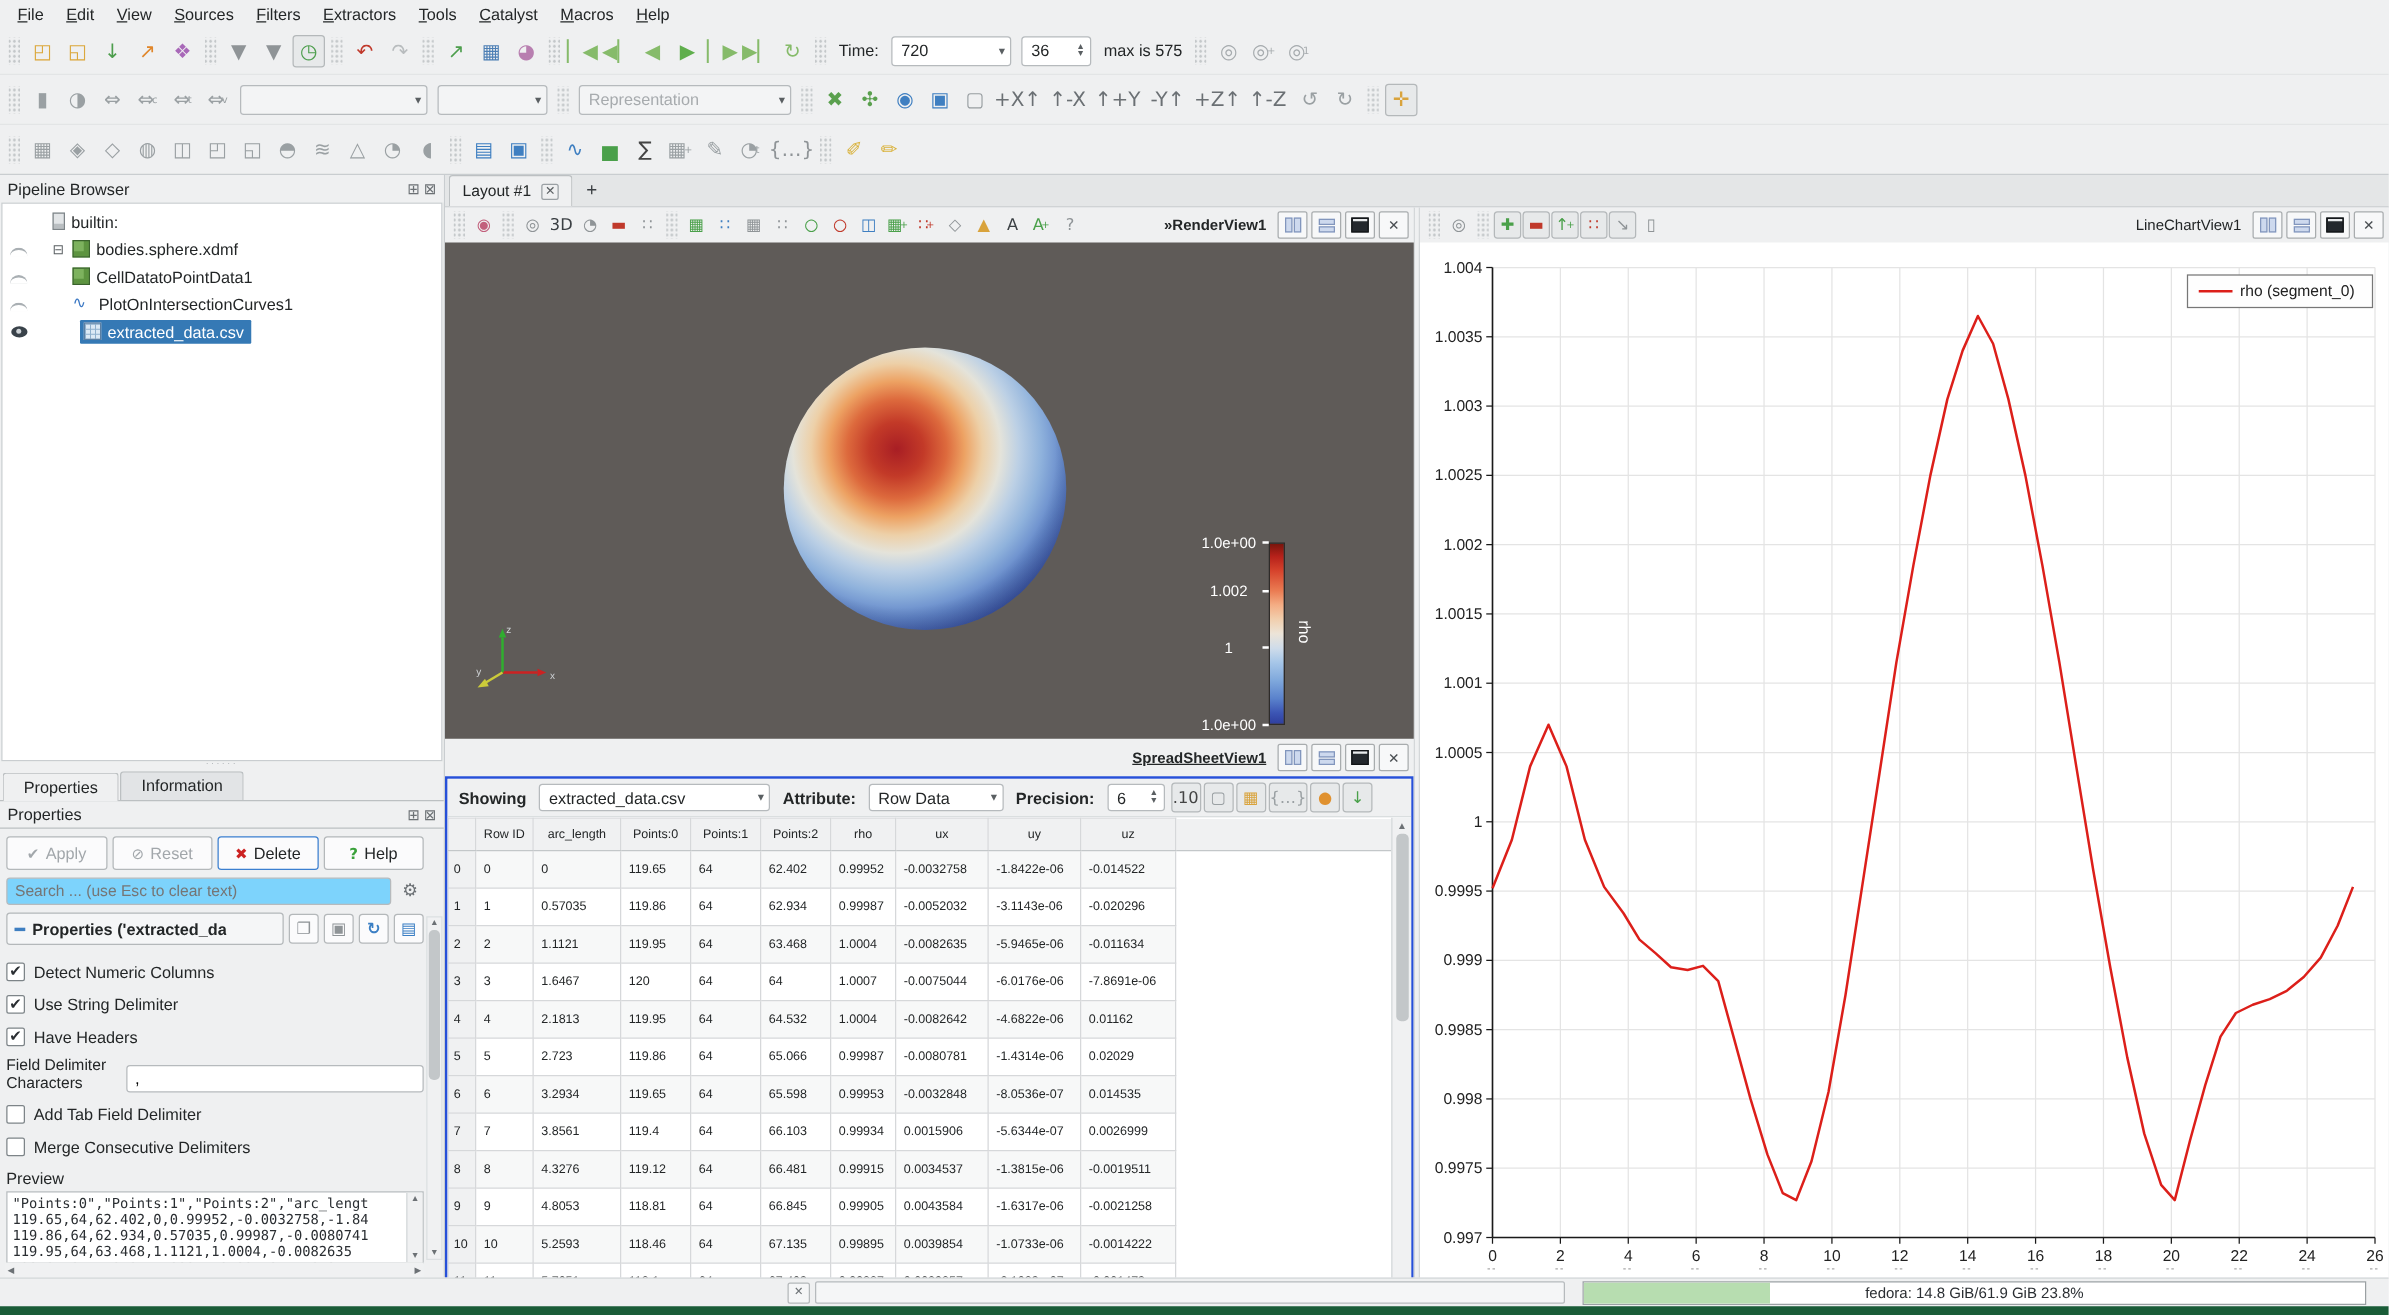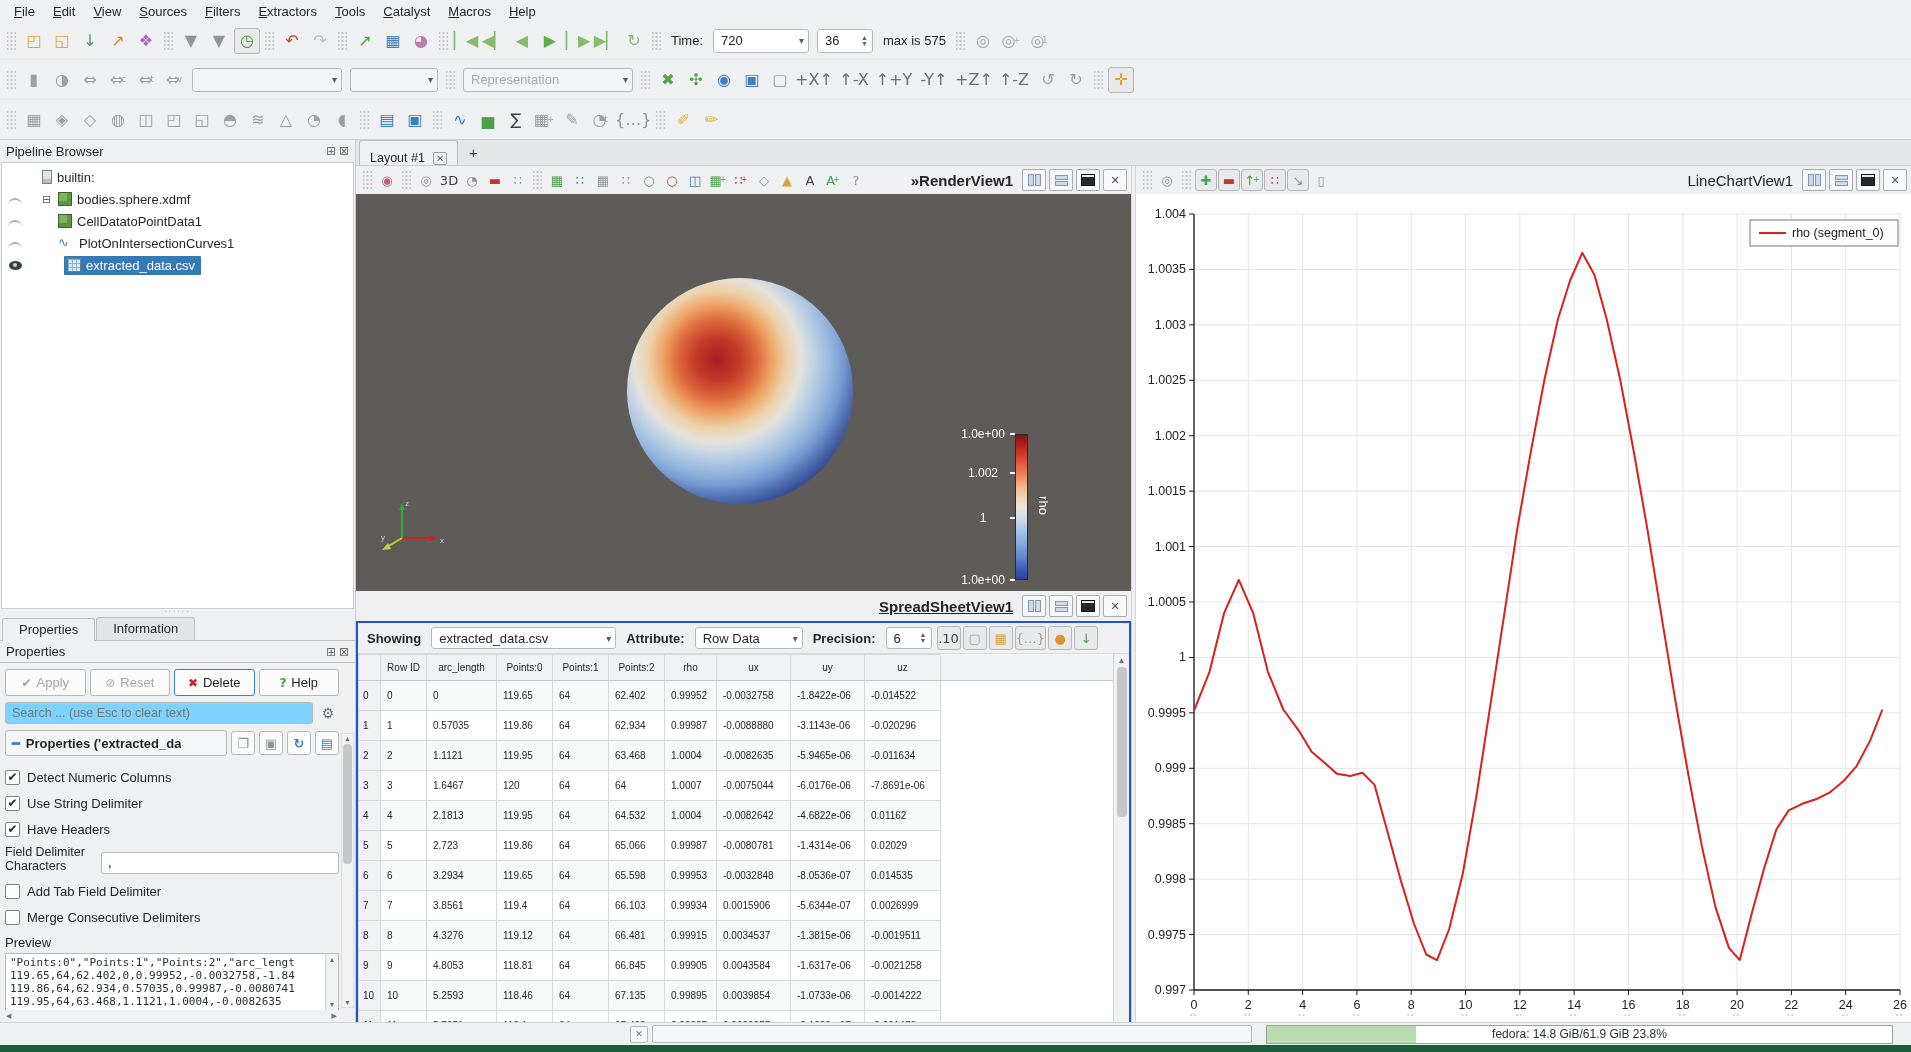"Layout #1" .tab { align-items: flex-end -> center }
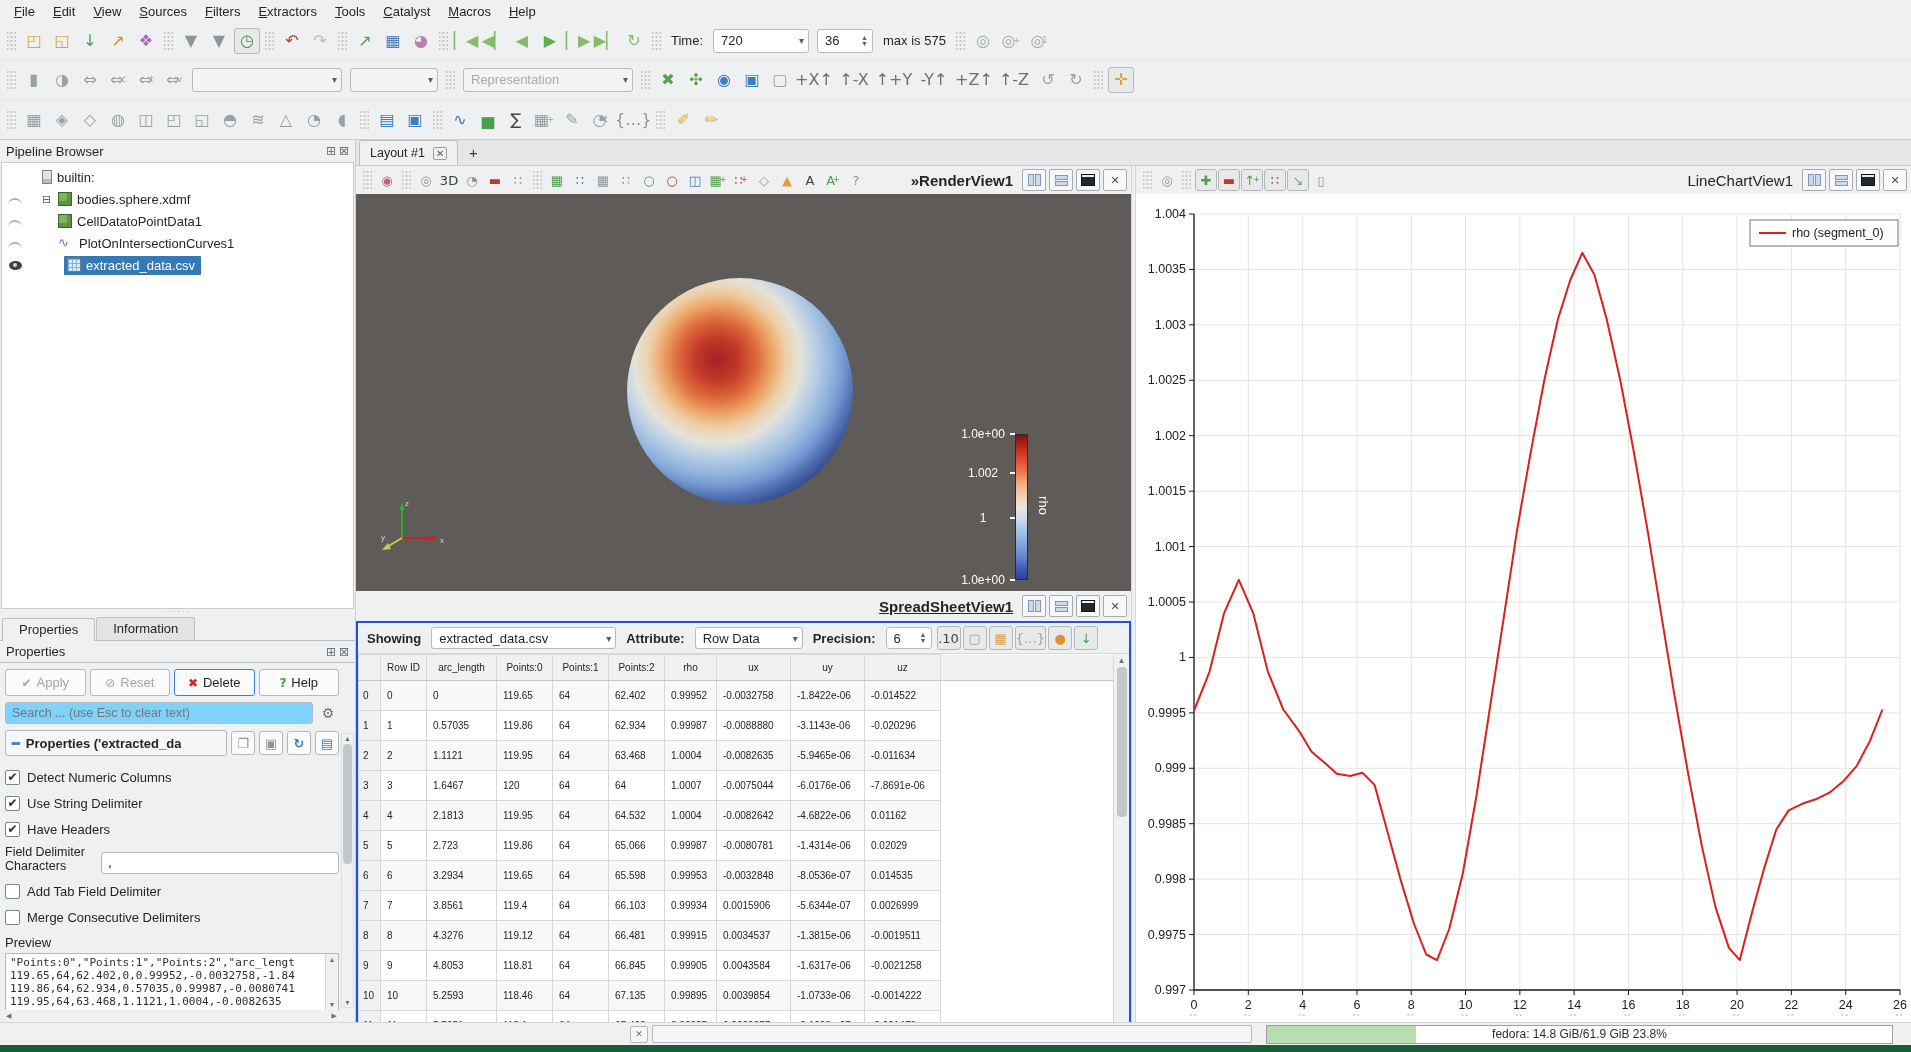"»RenderView1" .viewname { font-size: 15px -> 12px }
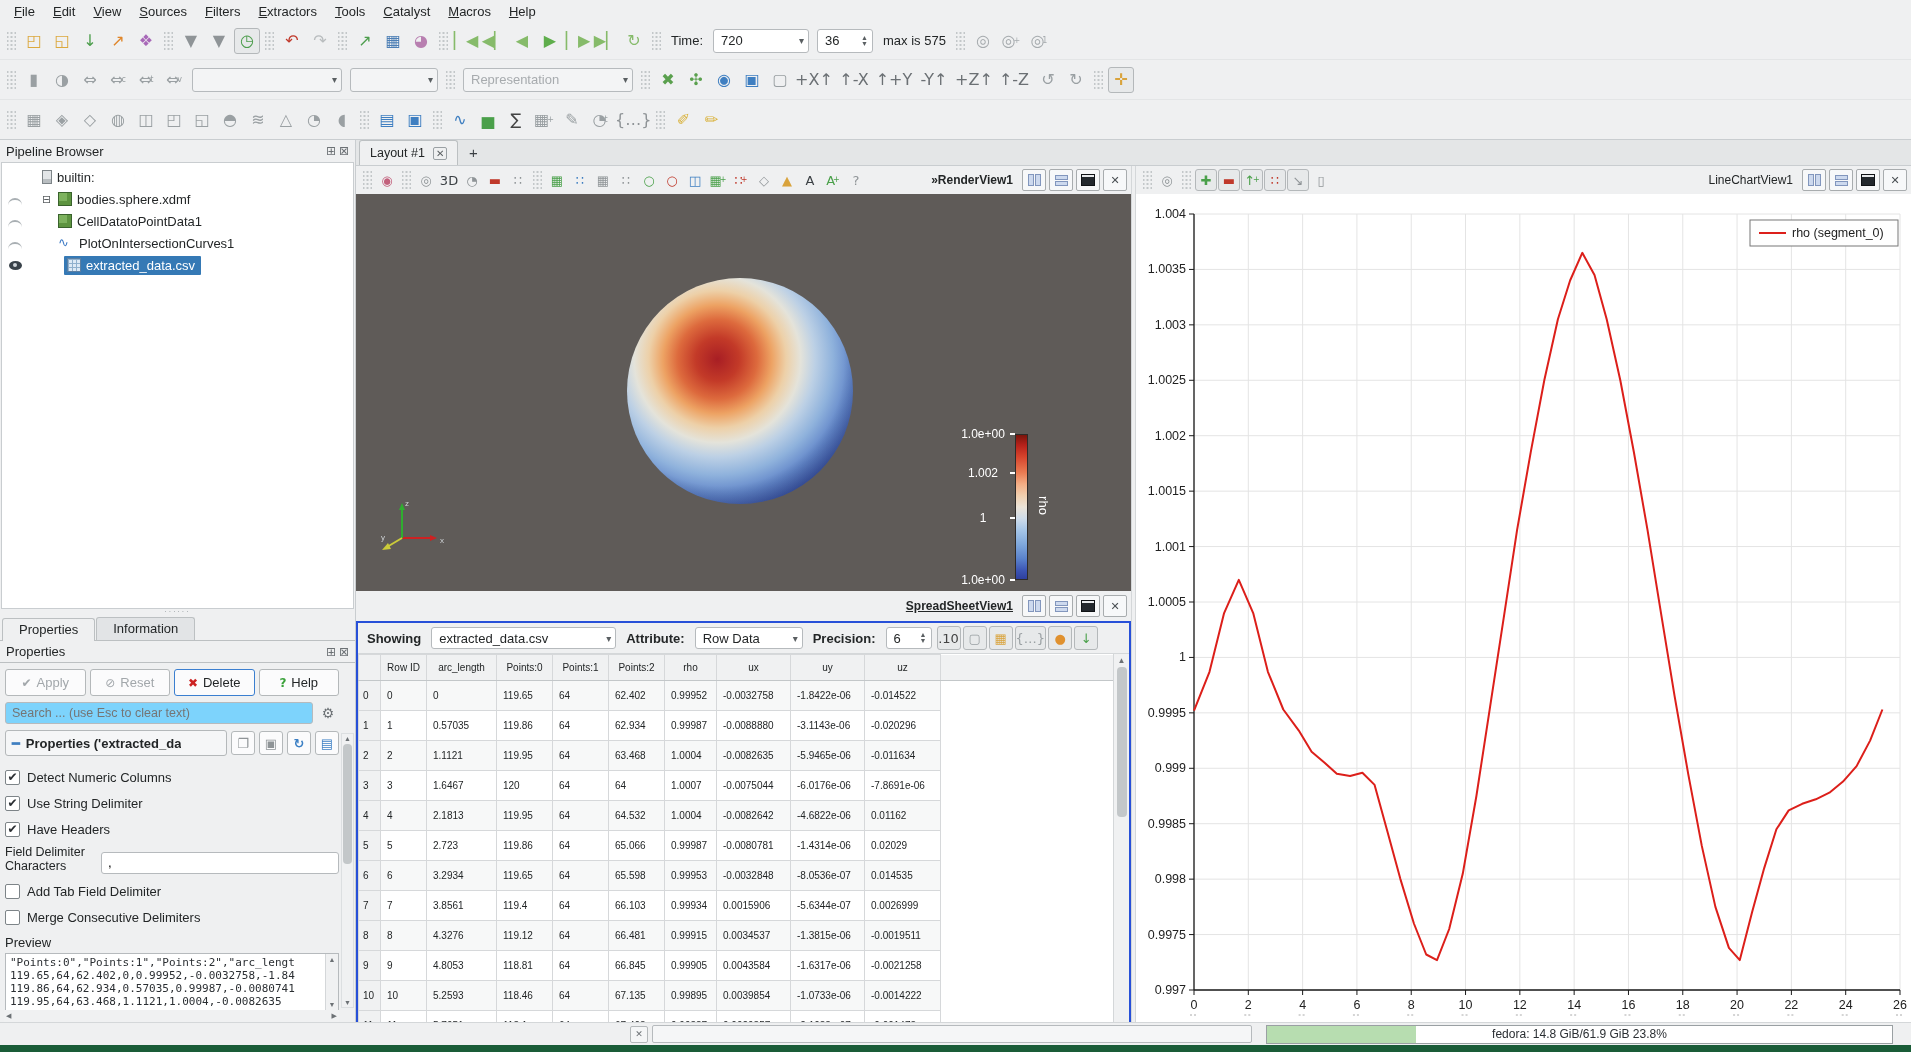"-0.0088880" td { text: -0.0088880 -> -0.0052032 }
